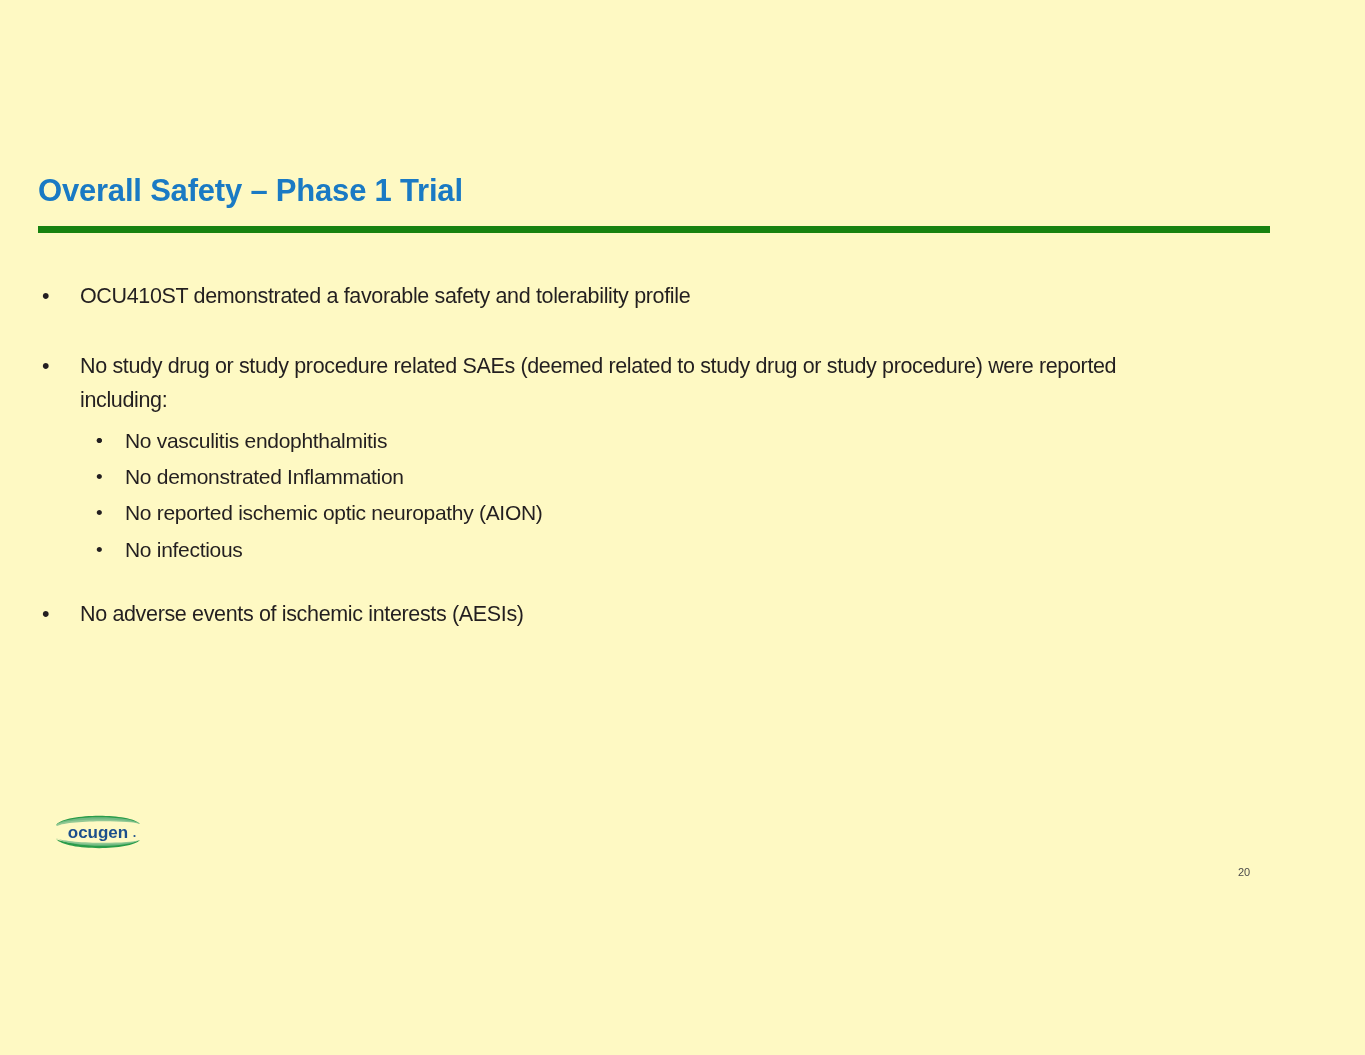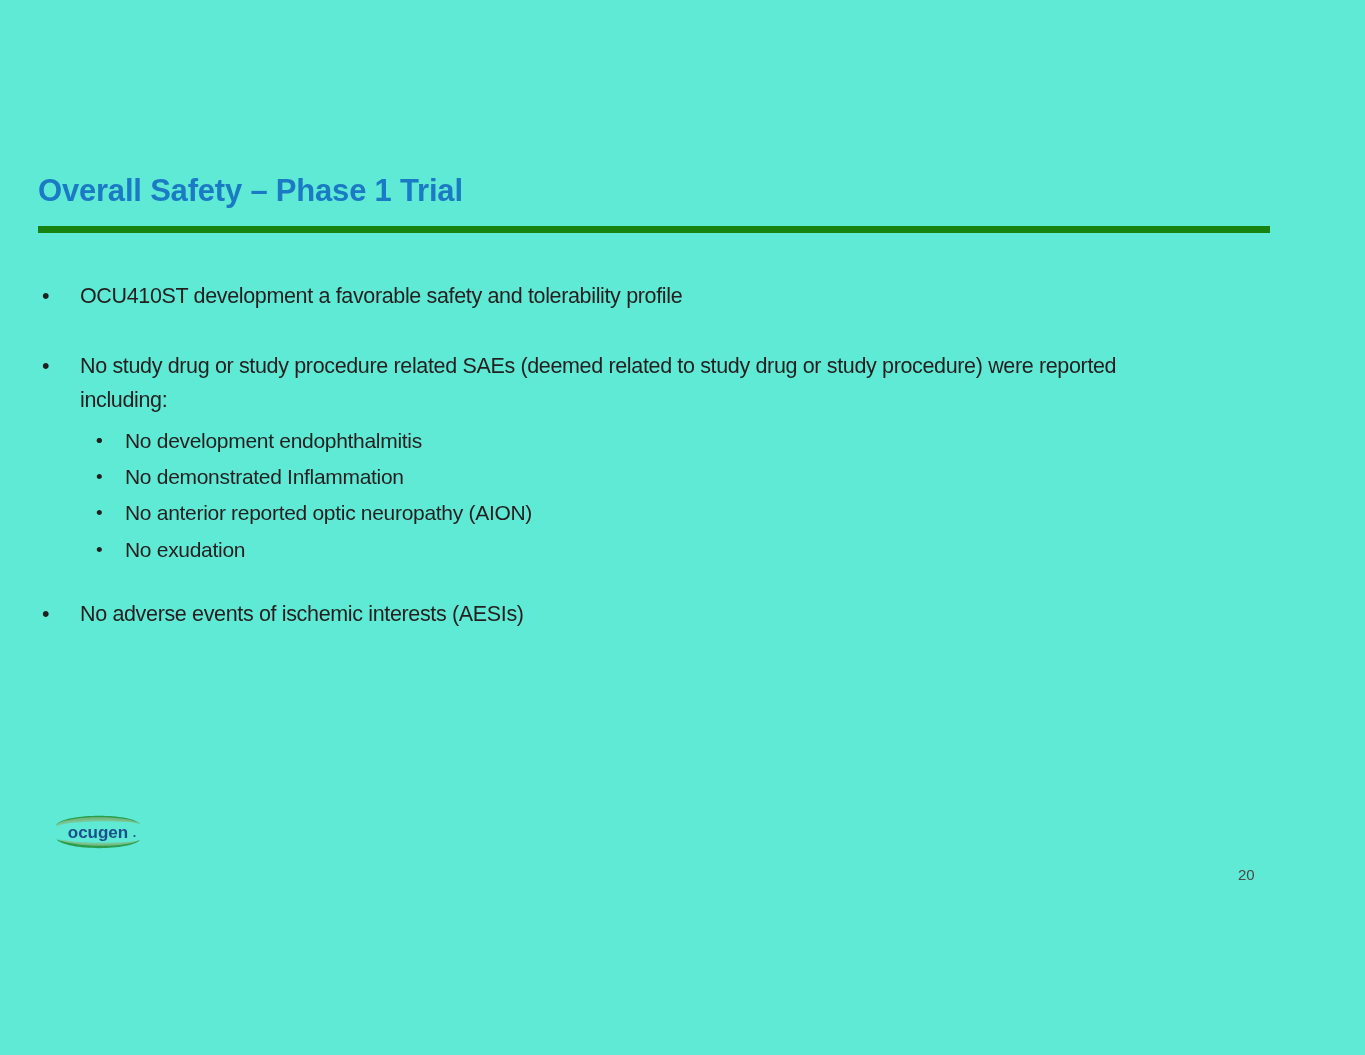"Overall Safety – Phase 1" .slide { background: #5eead4 -> #fef9c3 }
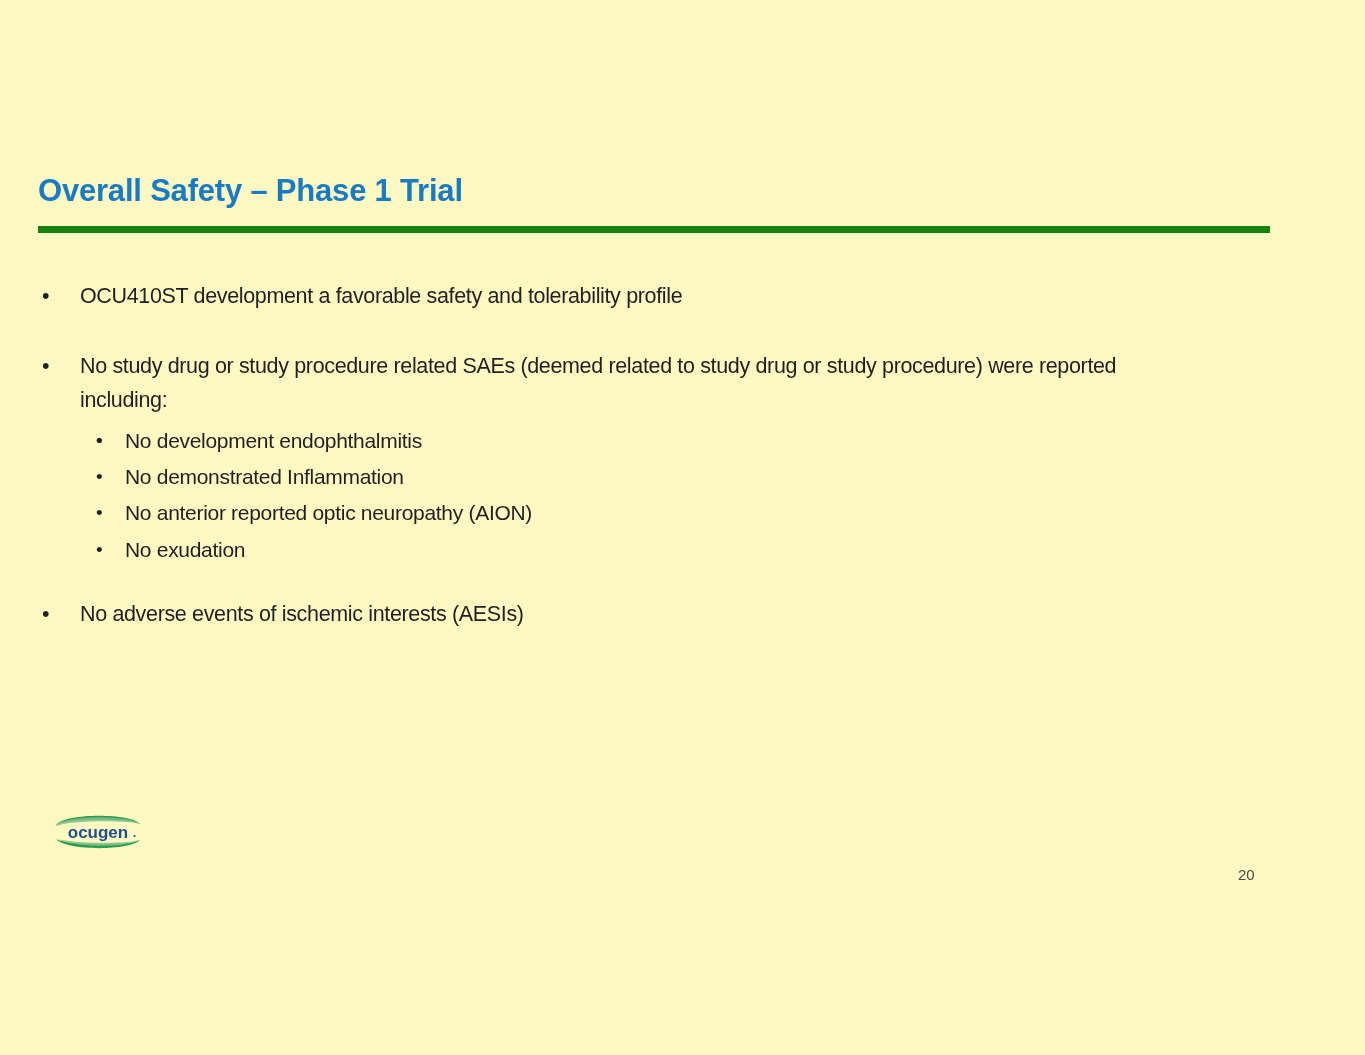"OCU410ST development a favorable safety" span { text: development -> demonstrated }
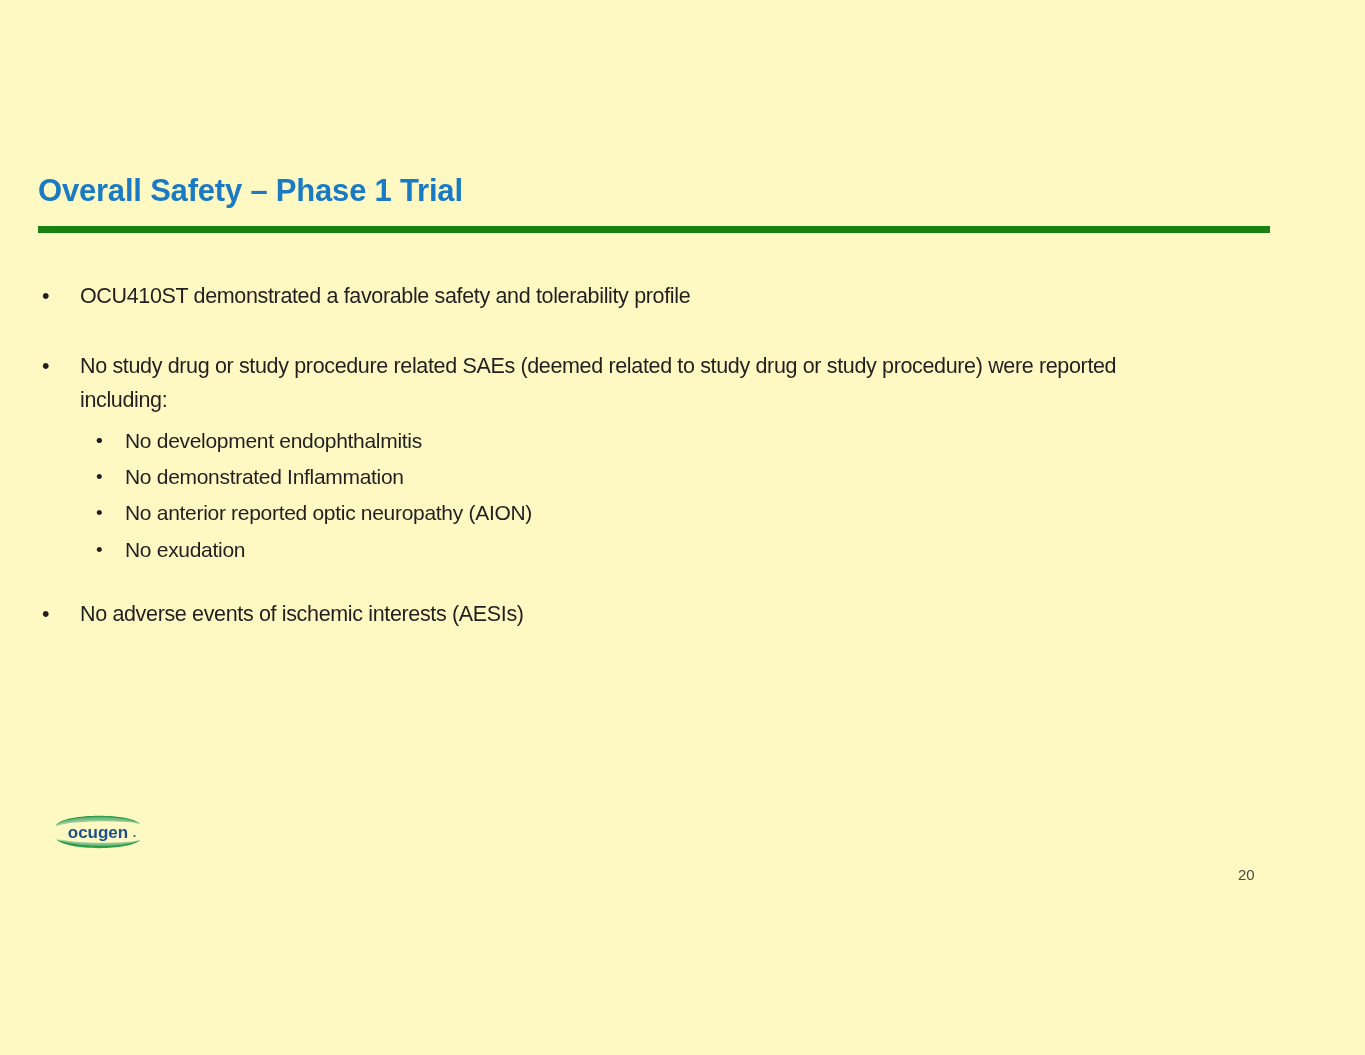"No development endophthalmitis" span { text: development -> vasculitis }
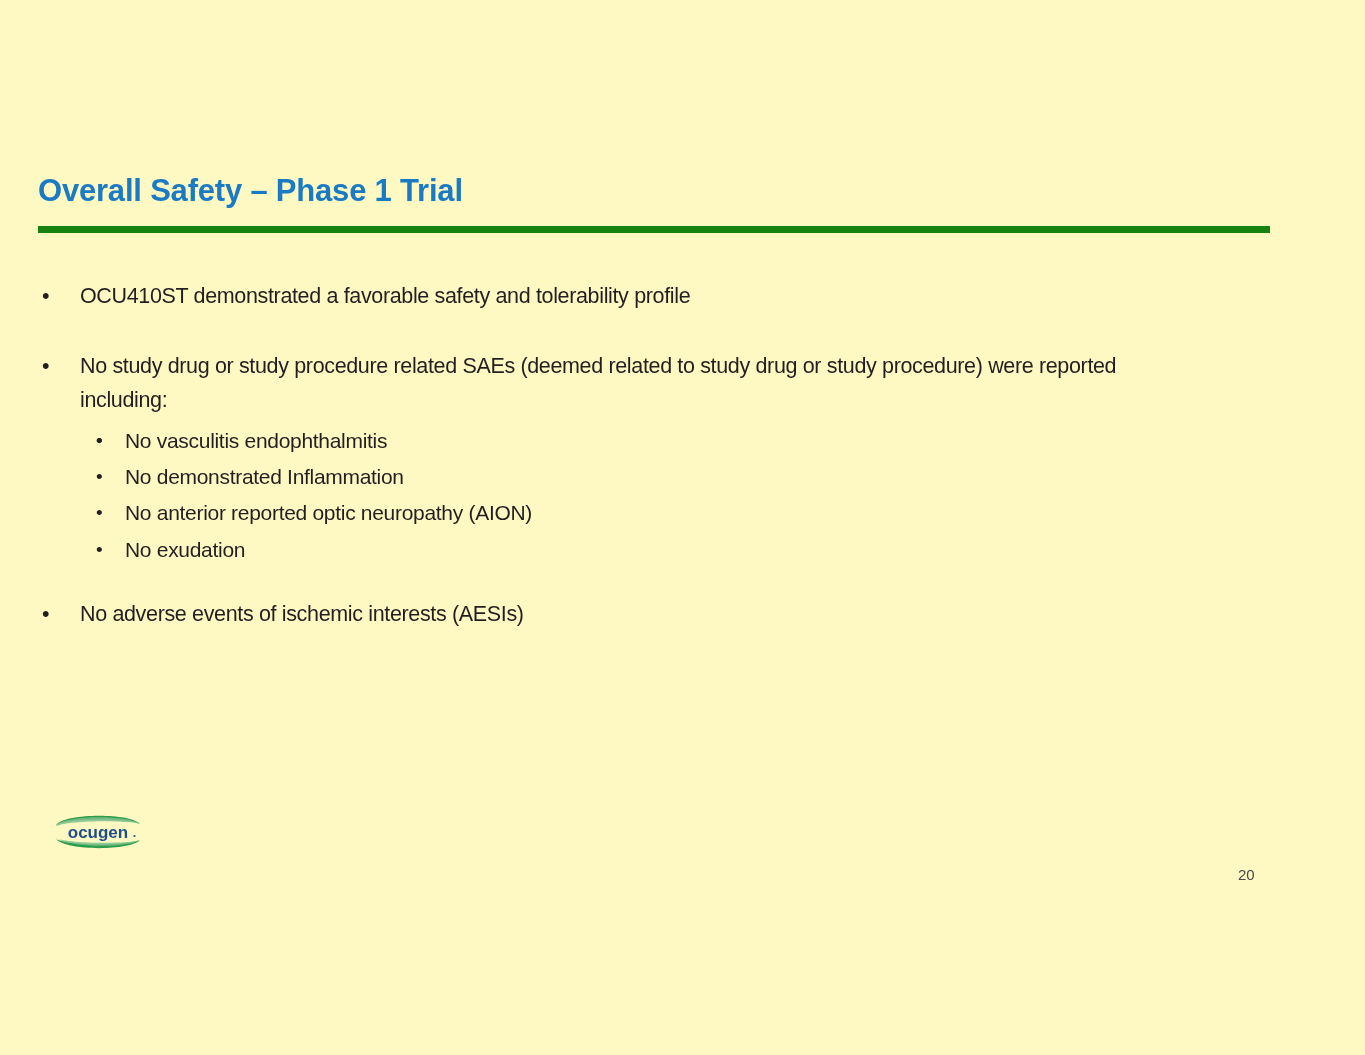"No anterior reported optic neuropathy" span { text: anterior reported -> reported ischemic }
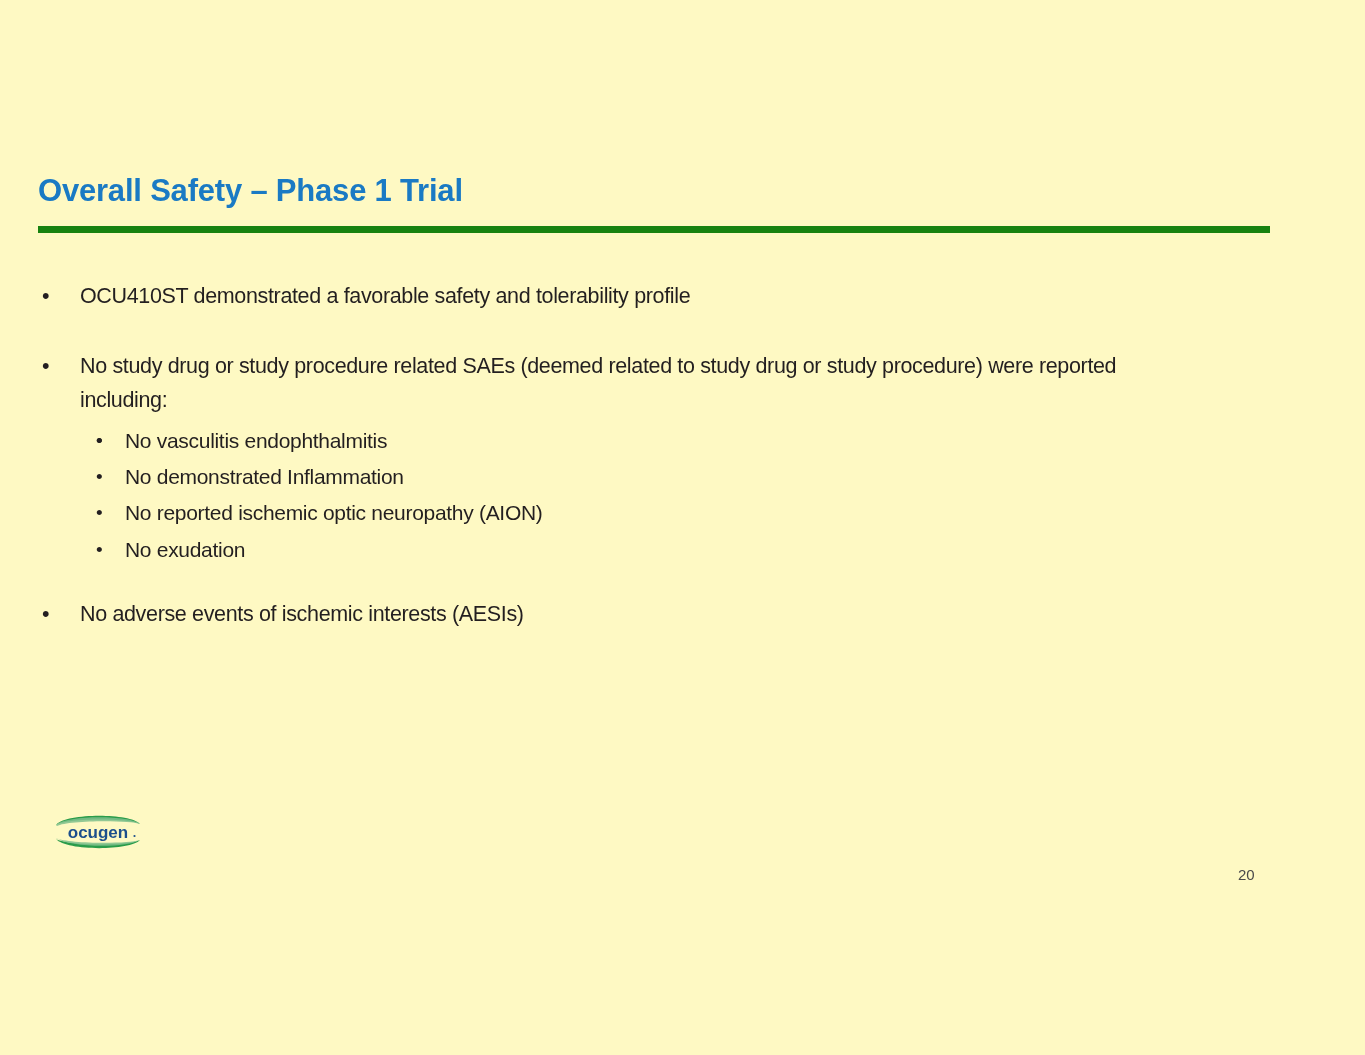"No exudation" span { text: exudation -> infectious }
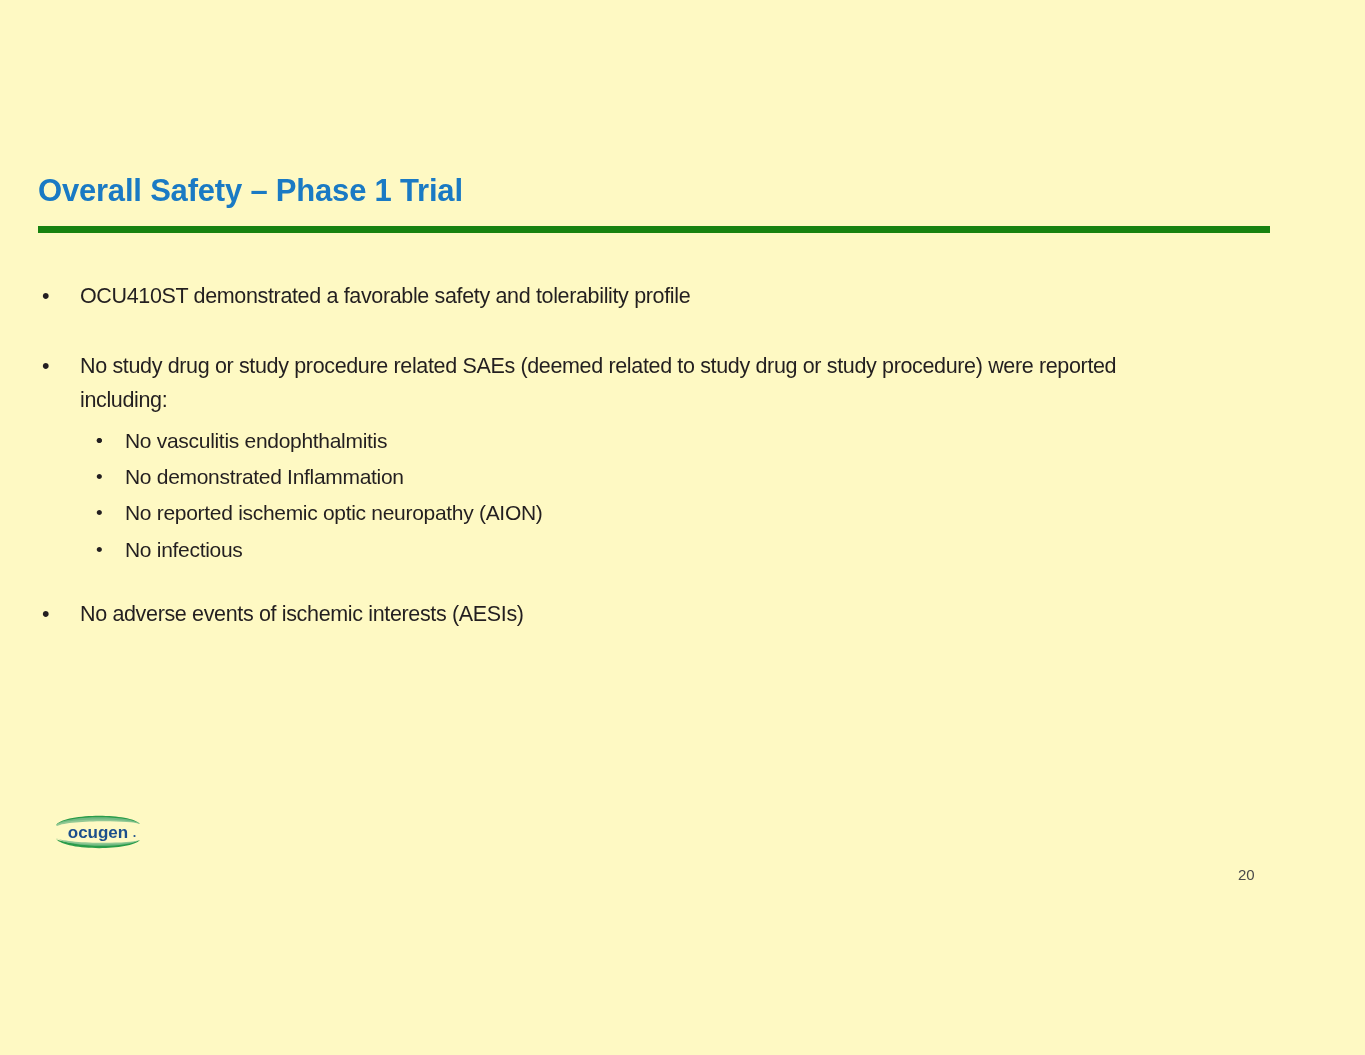"20" .page-num { font-size: 15px -> 11px }
